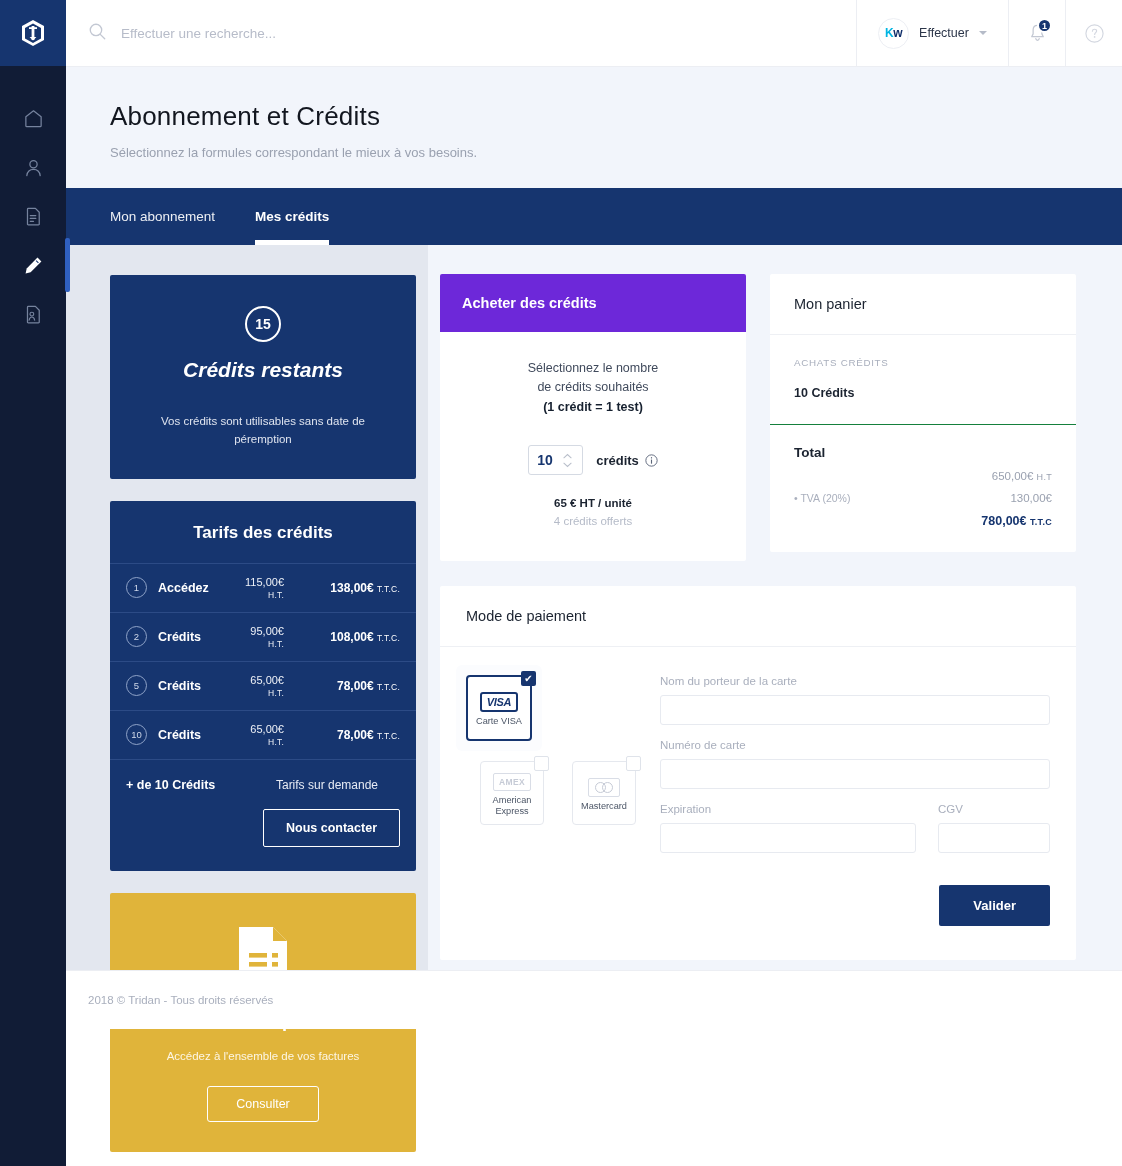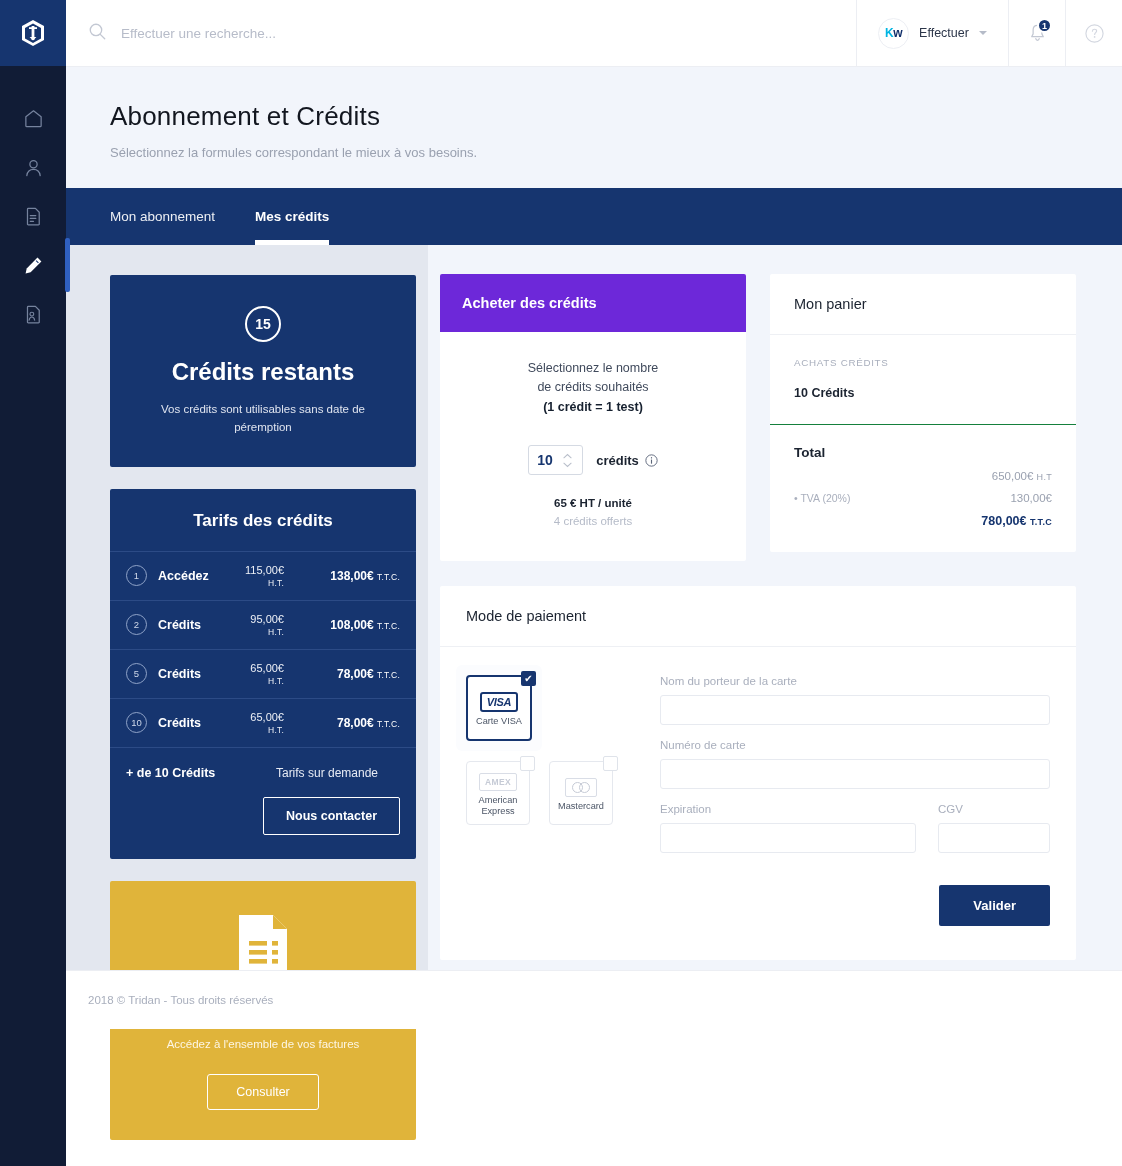"Crédits restants" .credits-label { font-size: 24px -> 21px; font-style: none -> italic; margin-bottom: 15px -> 31px }
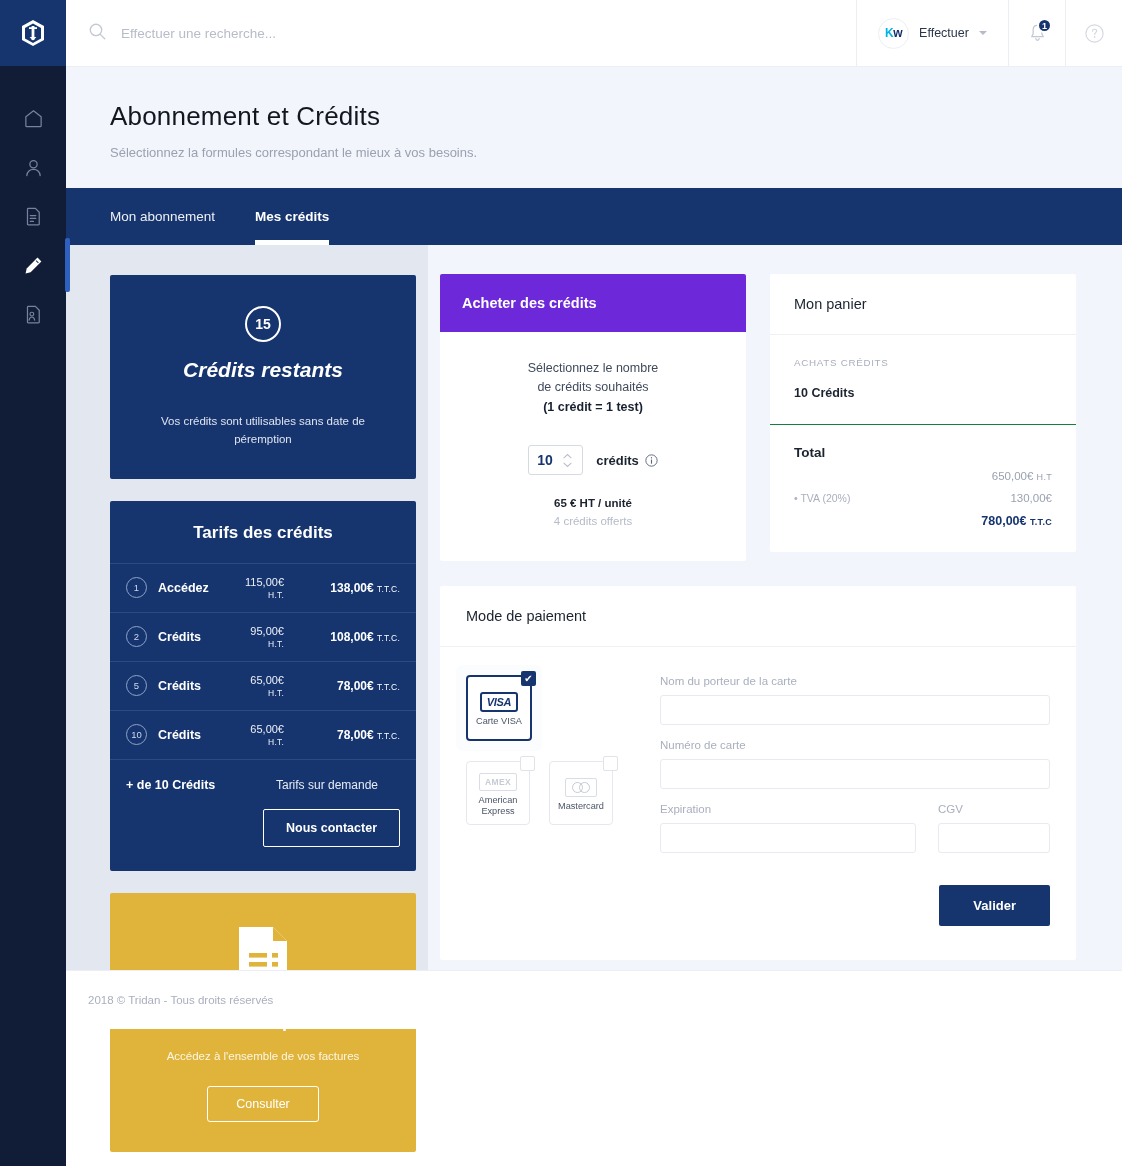"AMEX" .pm-row2 { gap: 19px -> 28px; justify-content: none -> flex-end }
